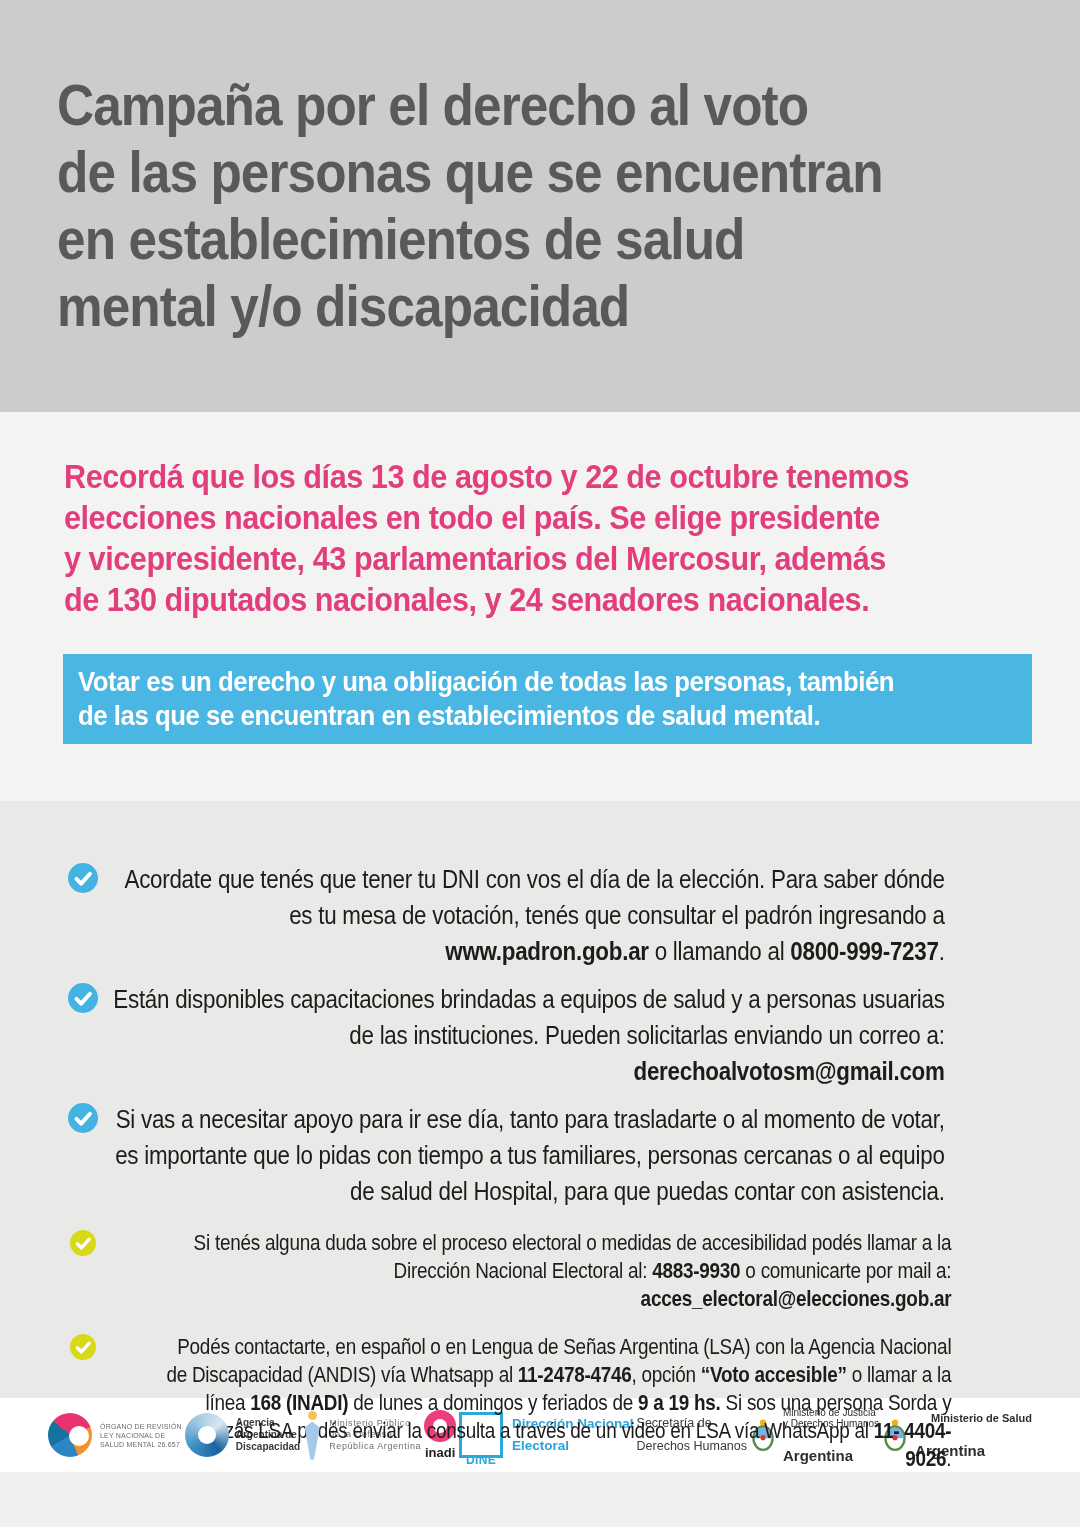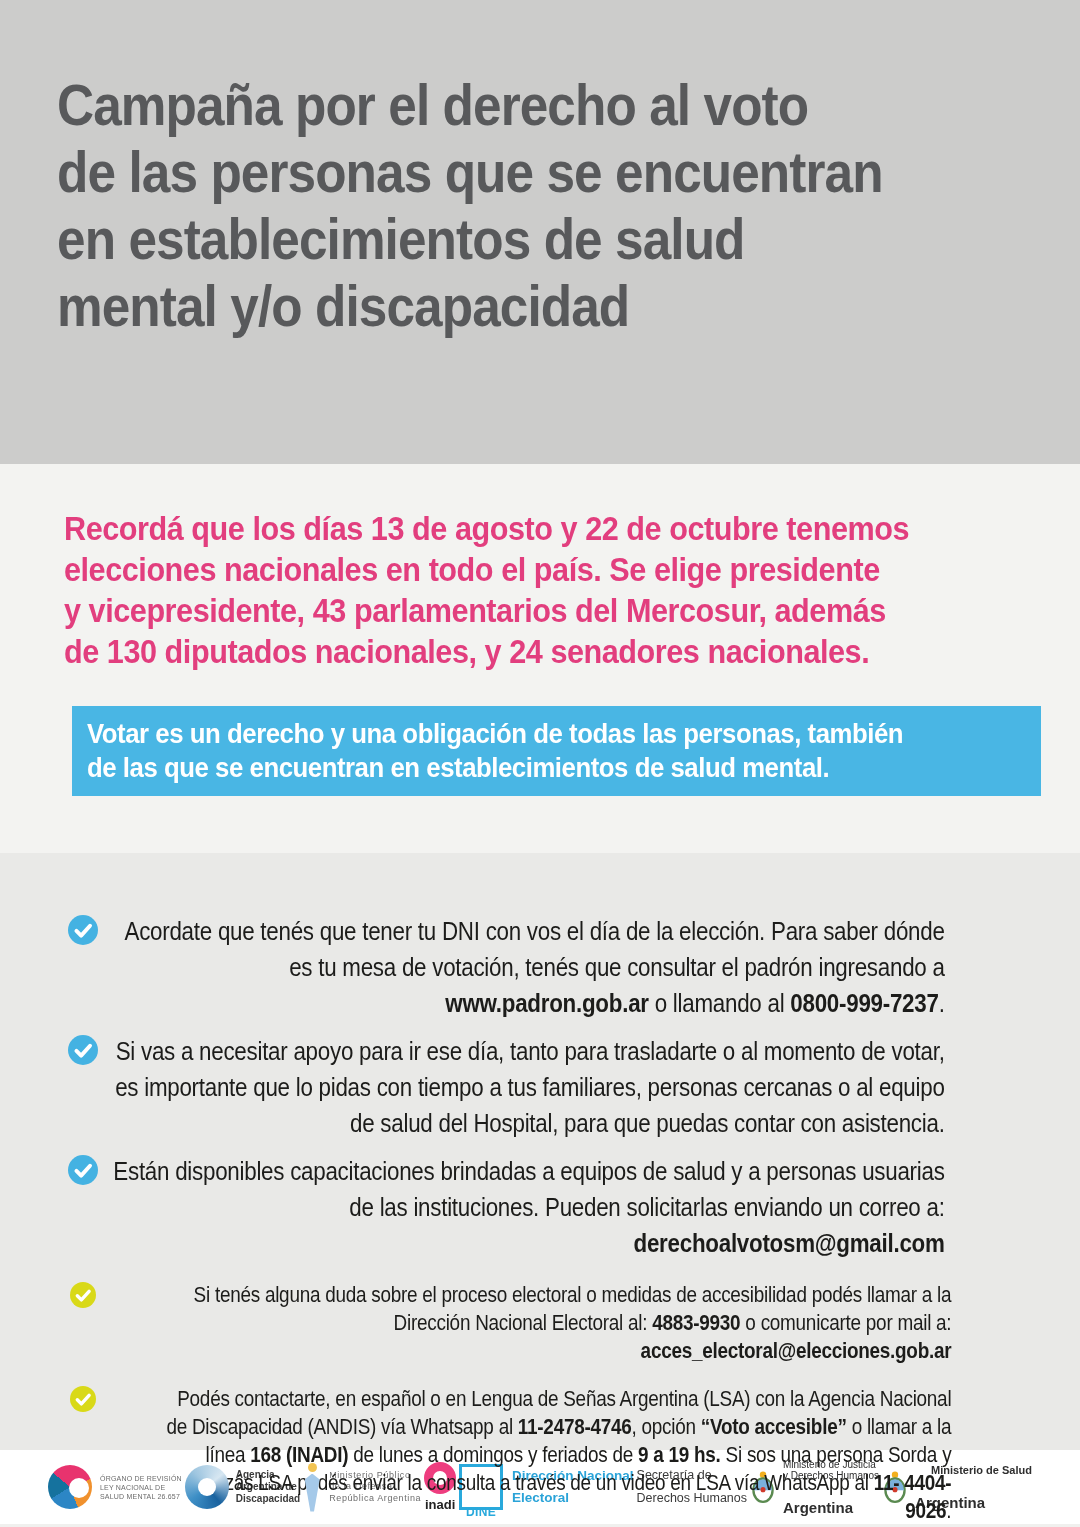"Campaña por el derecho al" .header { height: 464px -> 412px }
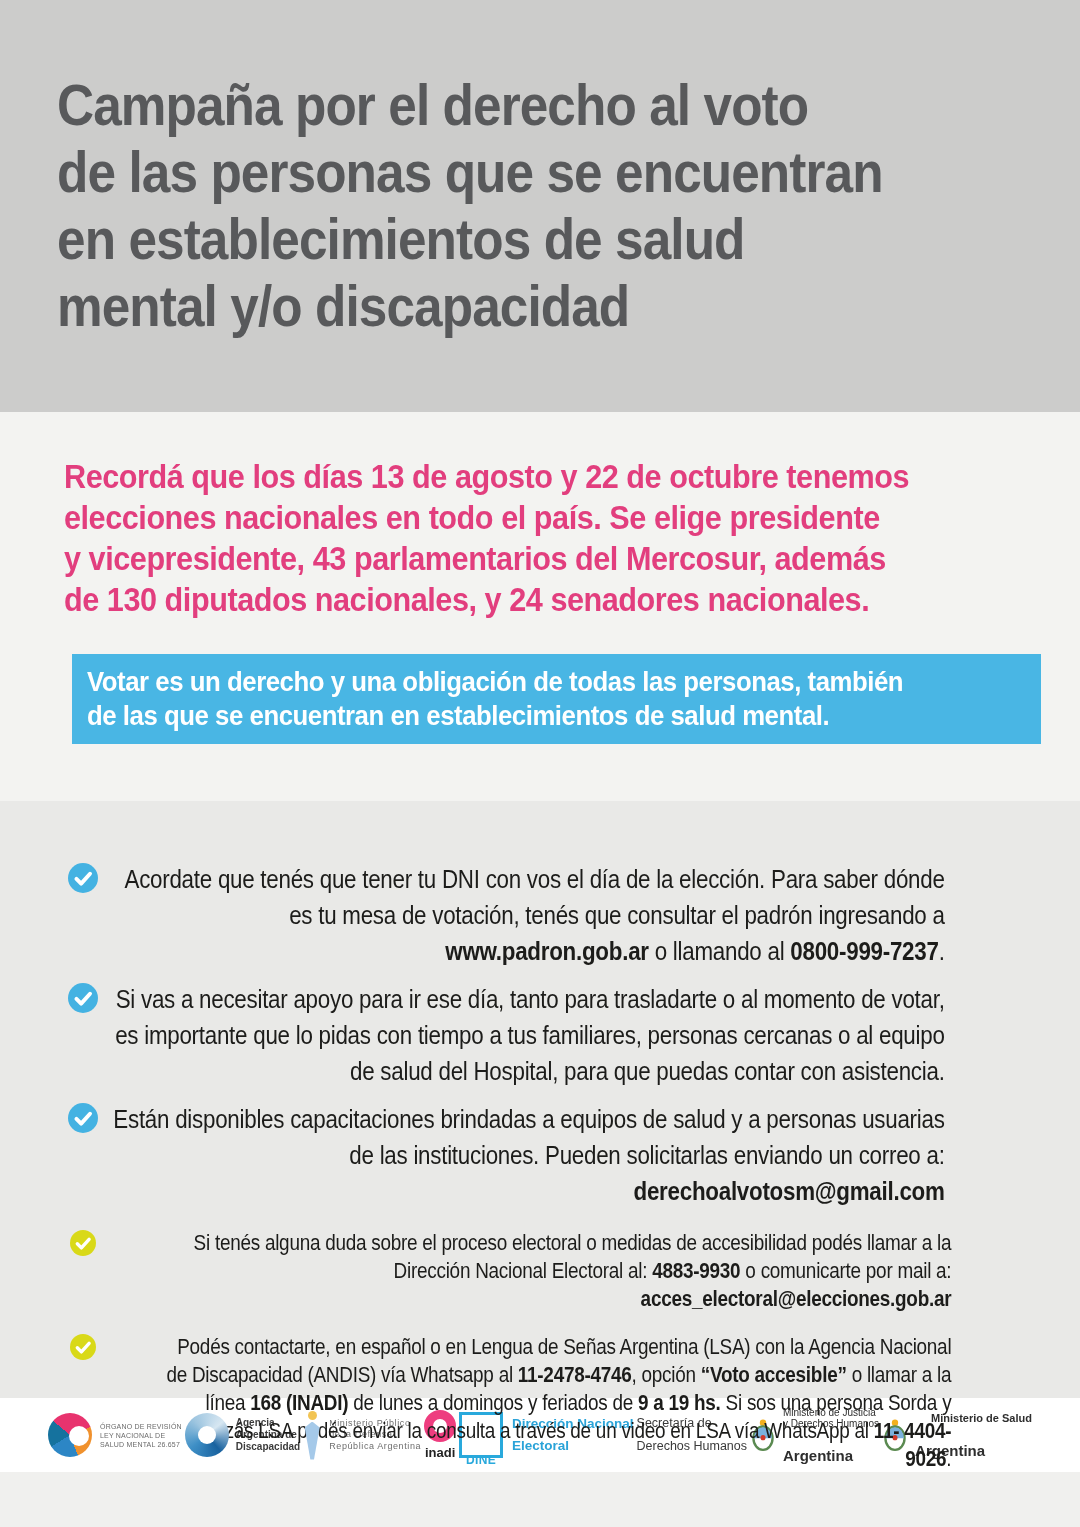"Votar es un derecho y" .banner { left: 72px -> 63px }
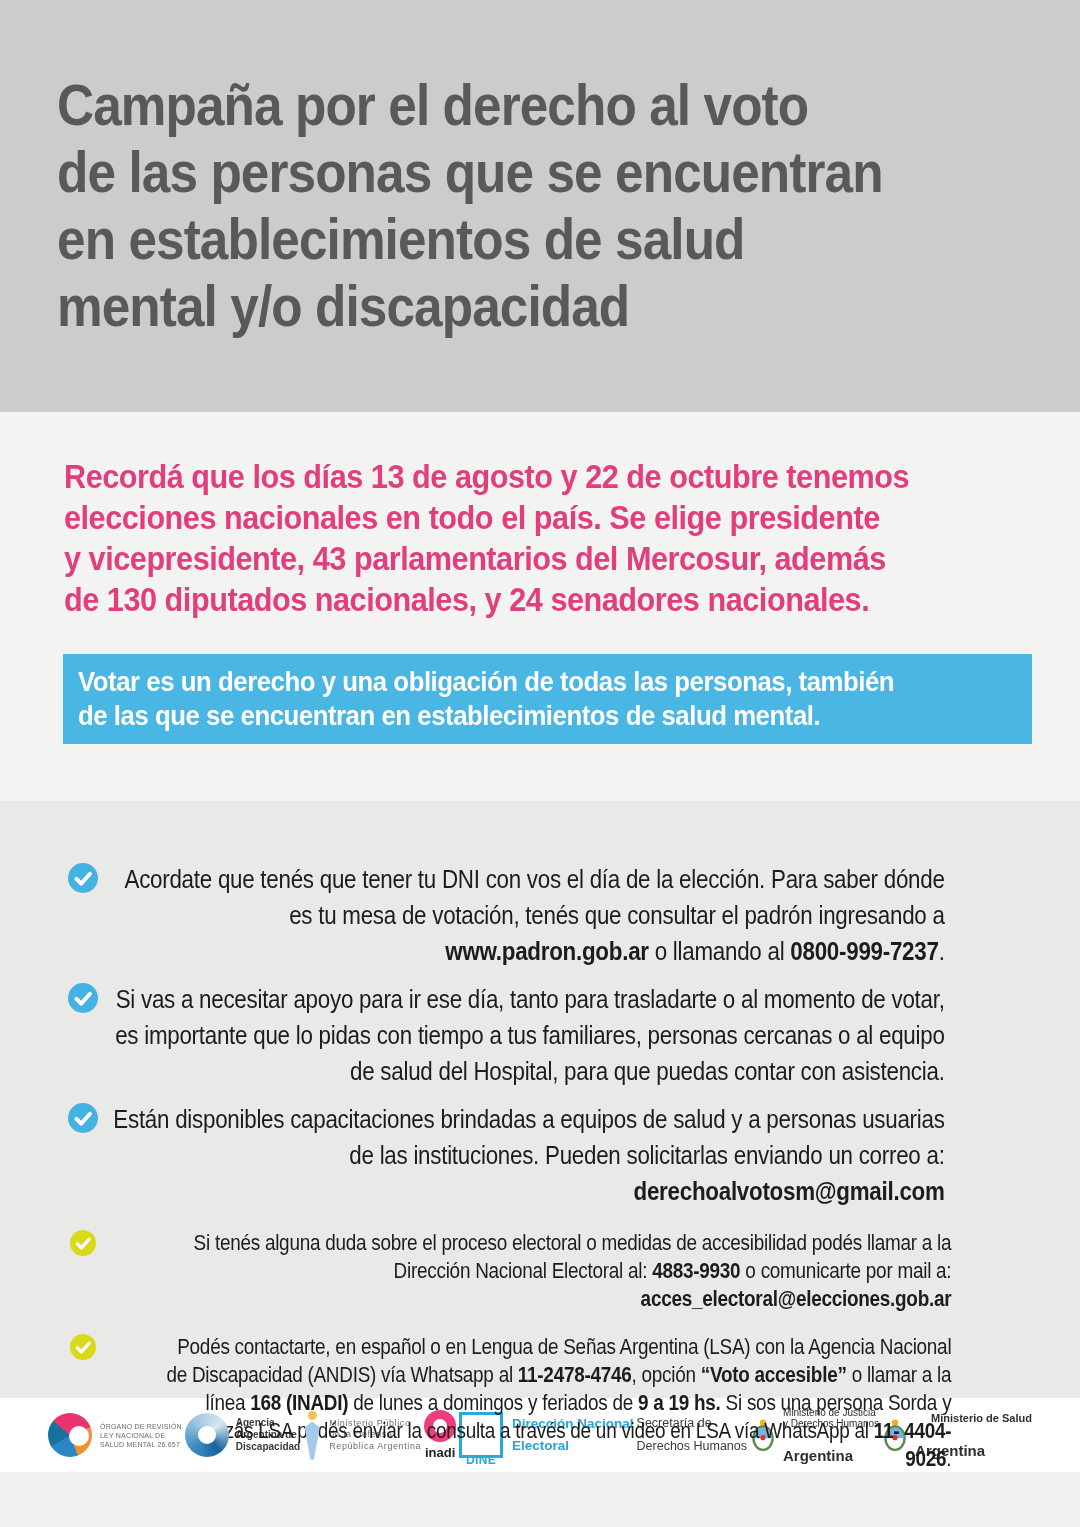"Si vas a necesitar apoyo" div.bullet { order: before "Están disponibles capacitaciones" -> after "Están disponibles capacitaciones" }
